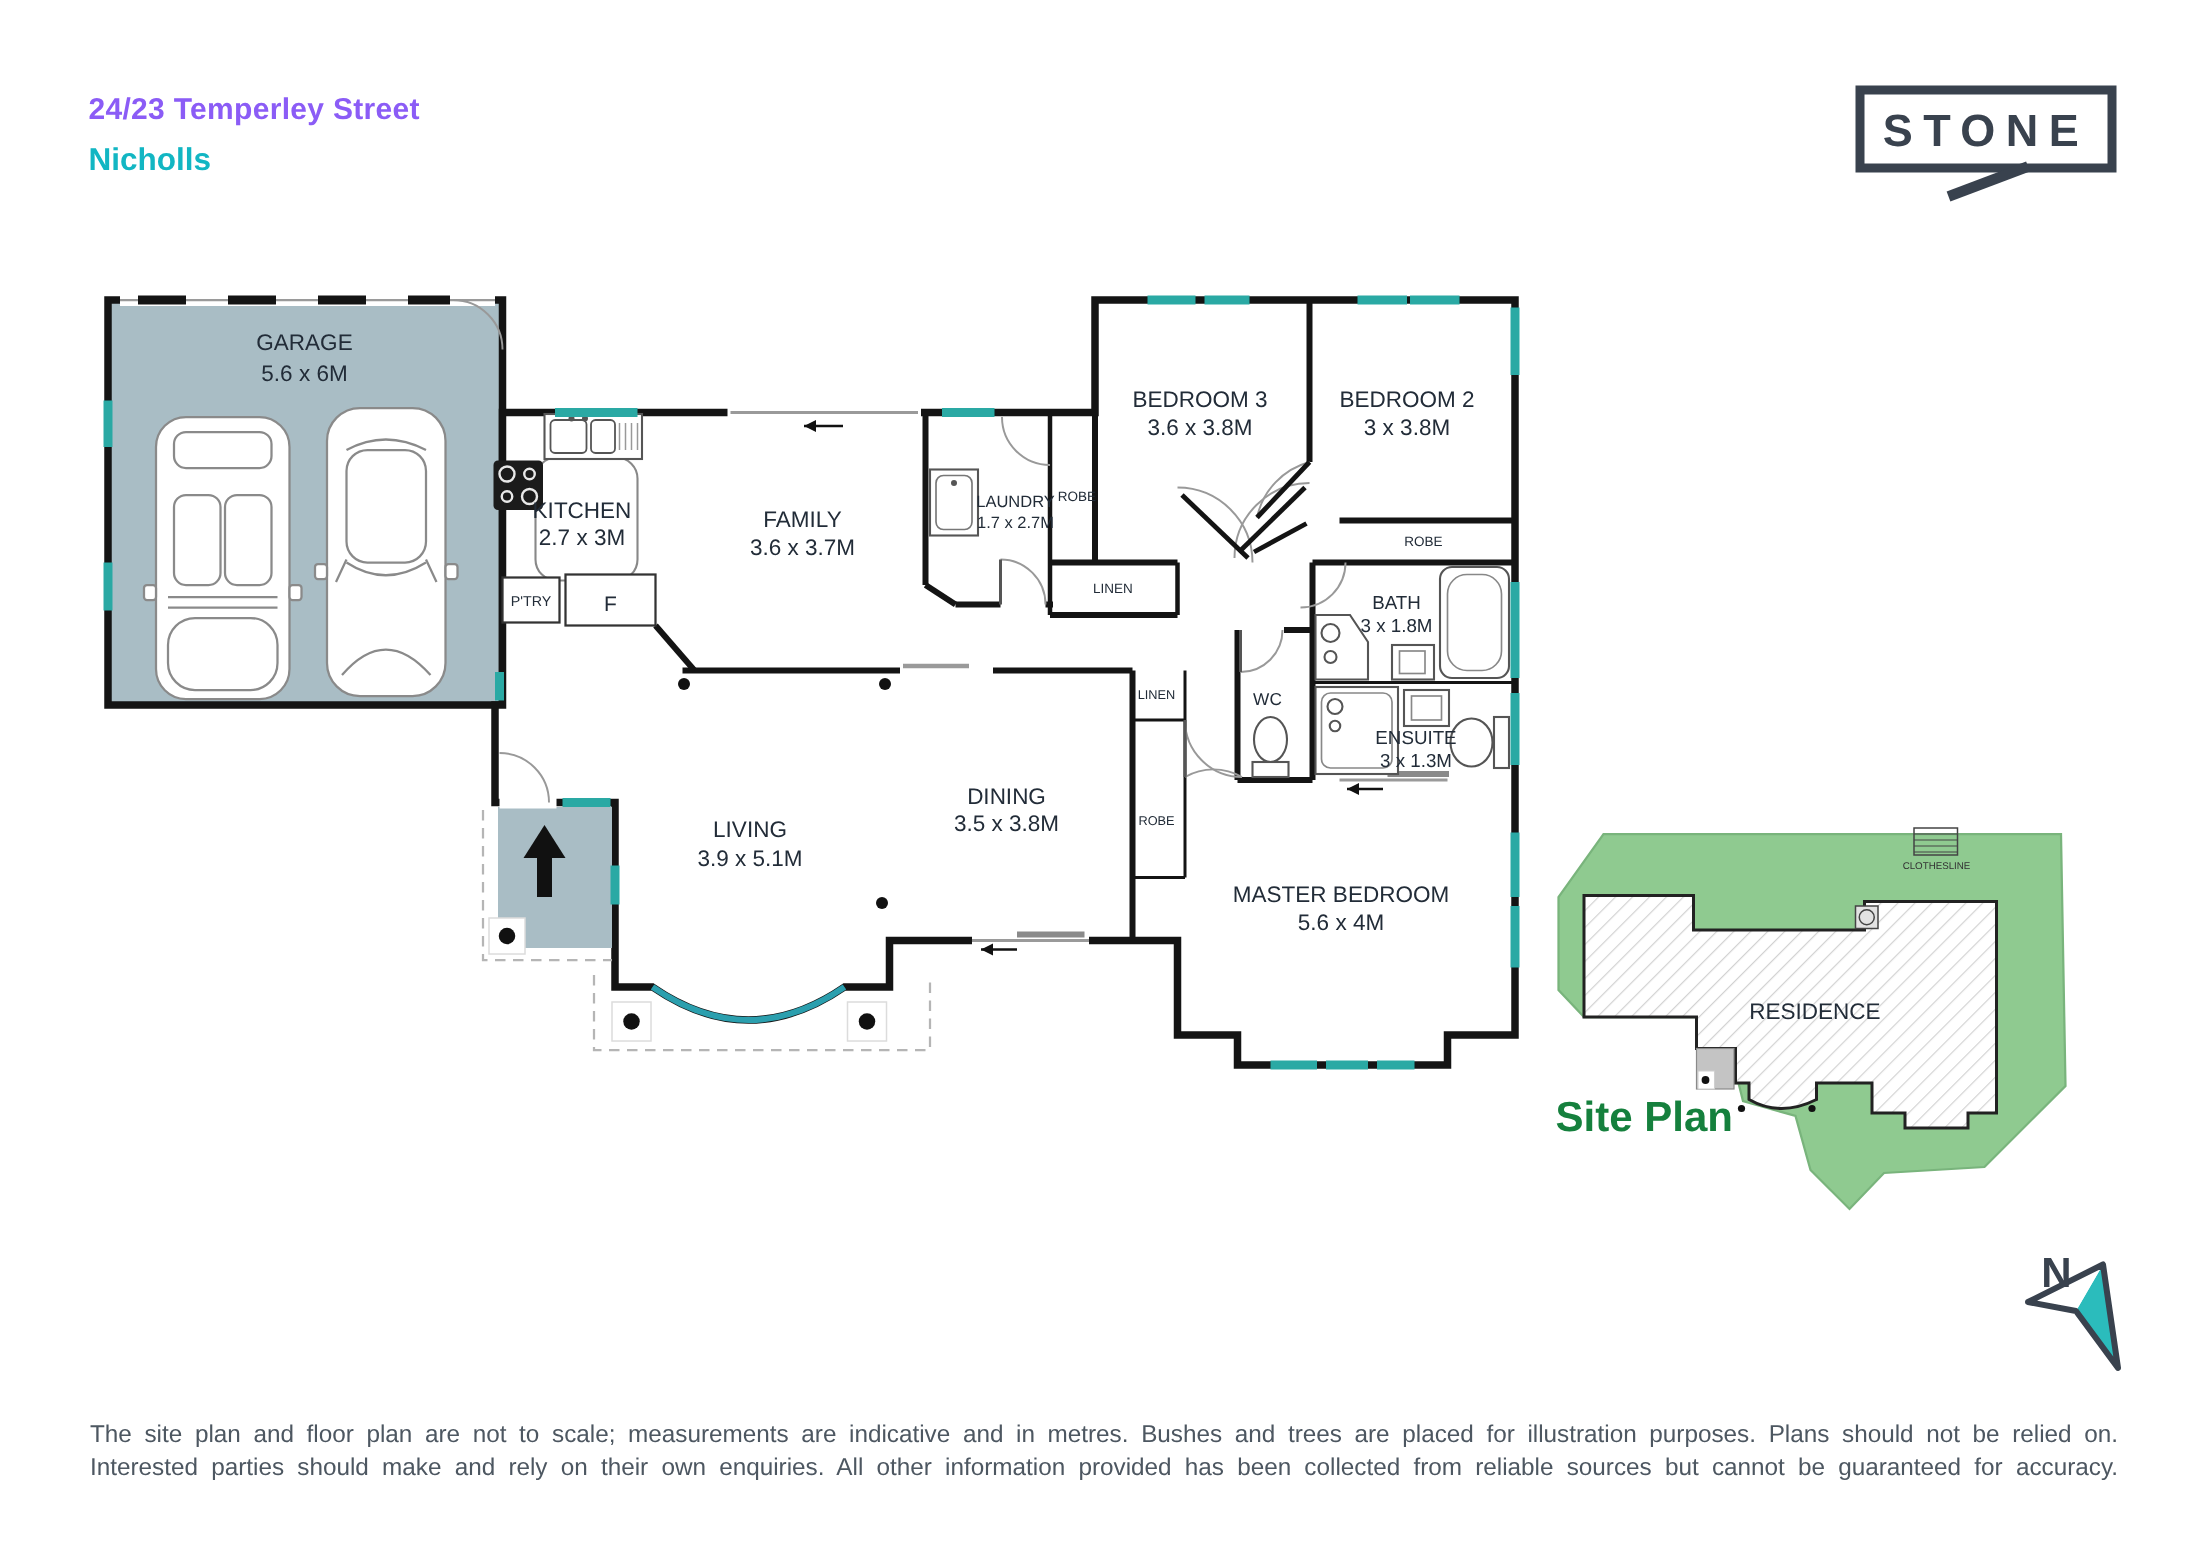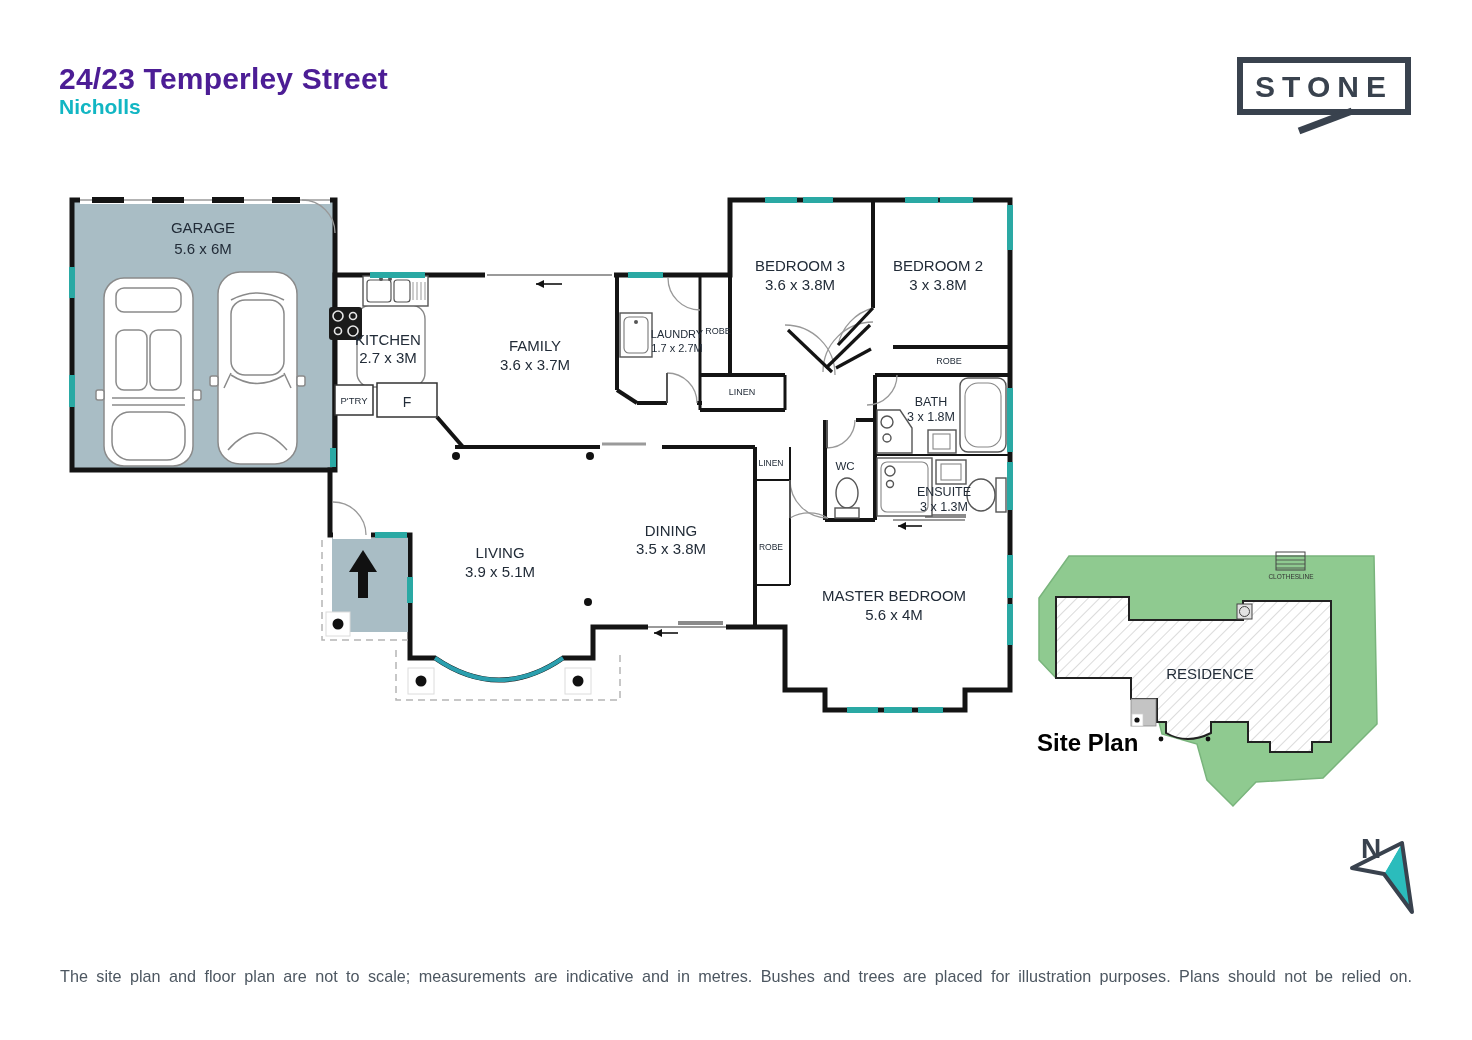"24/23 Temperley Street" #address { color: #4c1d95 -> #8b5cf6; font-size: 30px -> 20px }
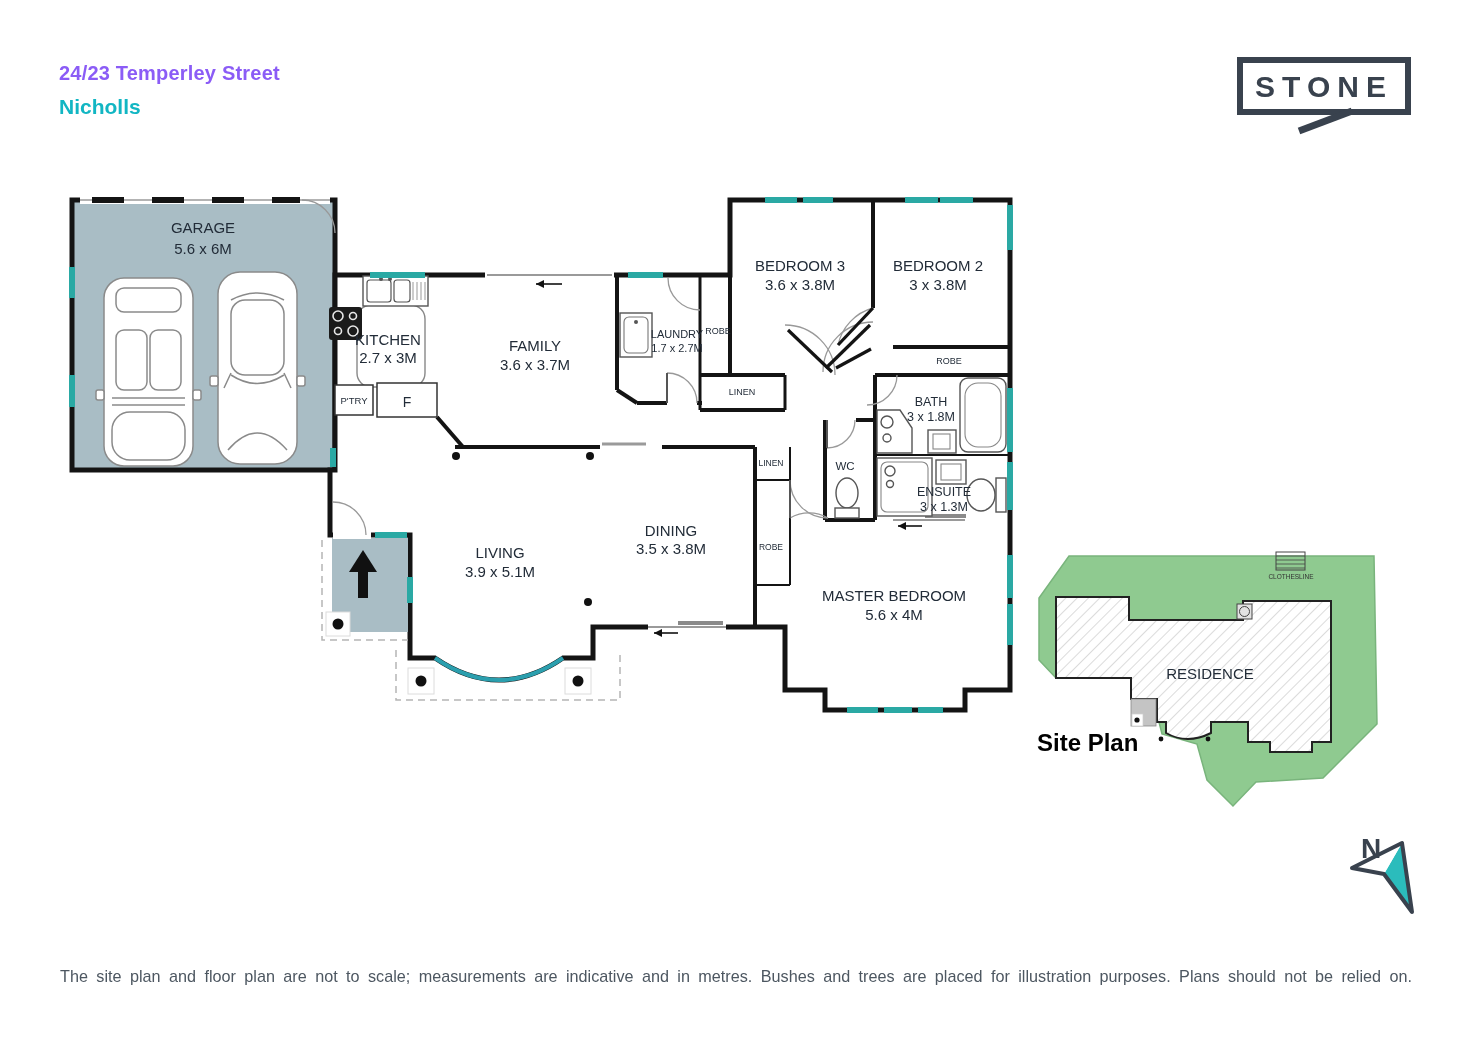"Site Plan" #siteplan-title { color: #000000 -> #15803d; font-size: 24px -> 28px }
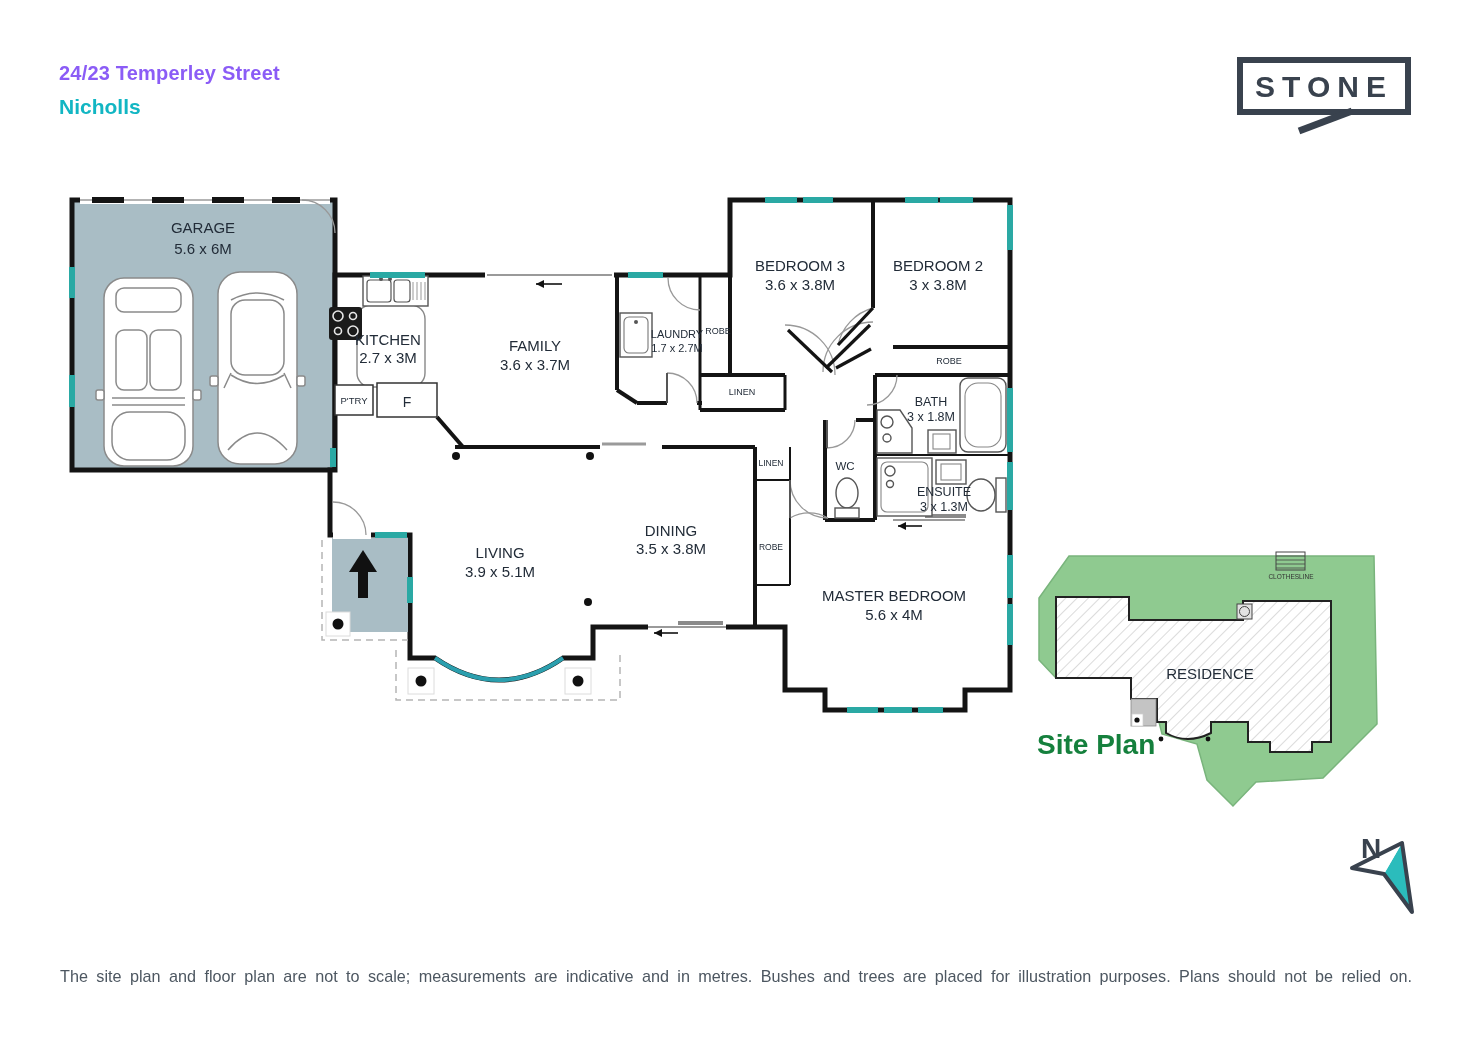"The site plan and floor" #disclaimer .jline { margin-top: 20px -> none }
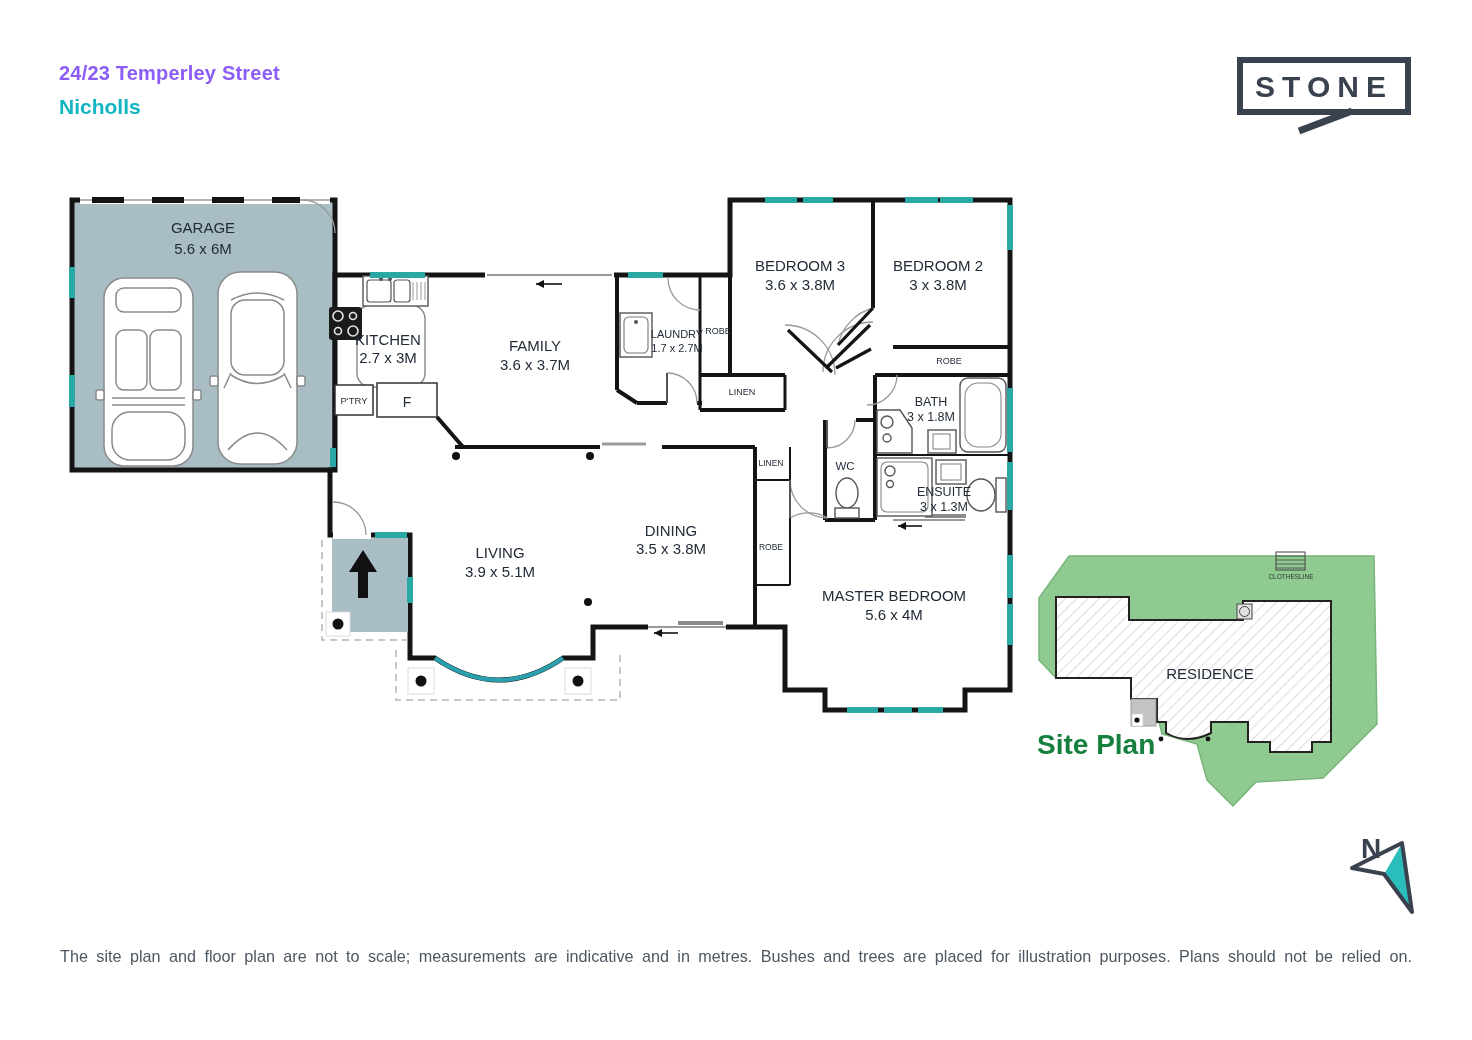"Interested parties should make and" div.jline { html: none -> <div>Interested parties should make and rely on their own enquiries. All other information provided has been collected from reliable sources but cannot be guaranteed for accuracy.</div> }
